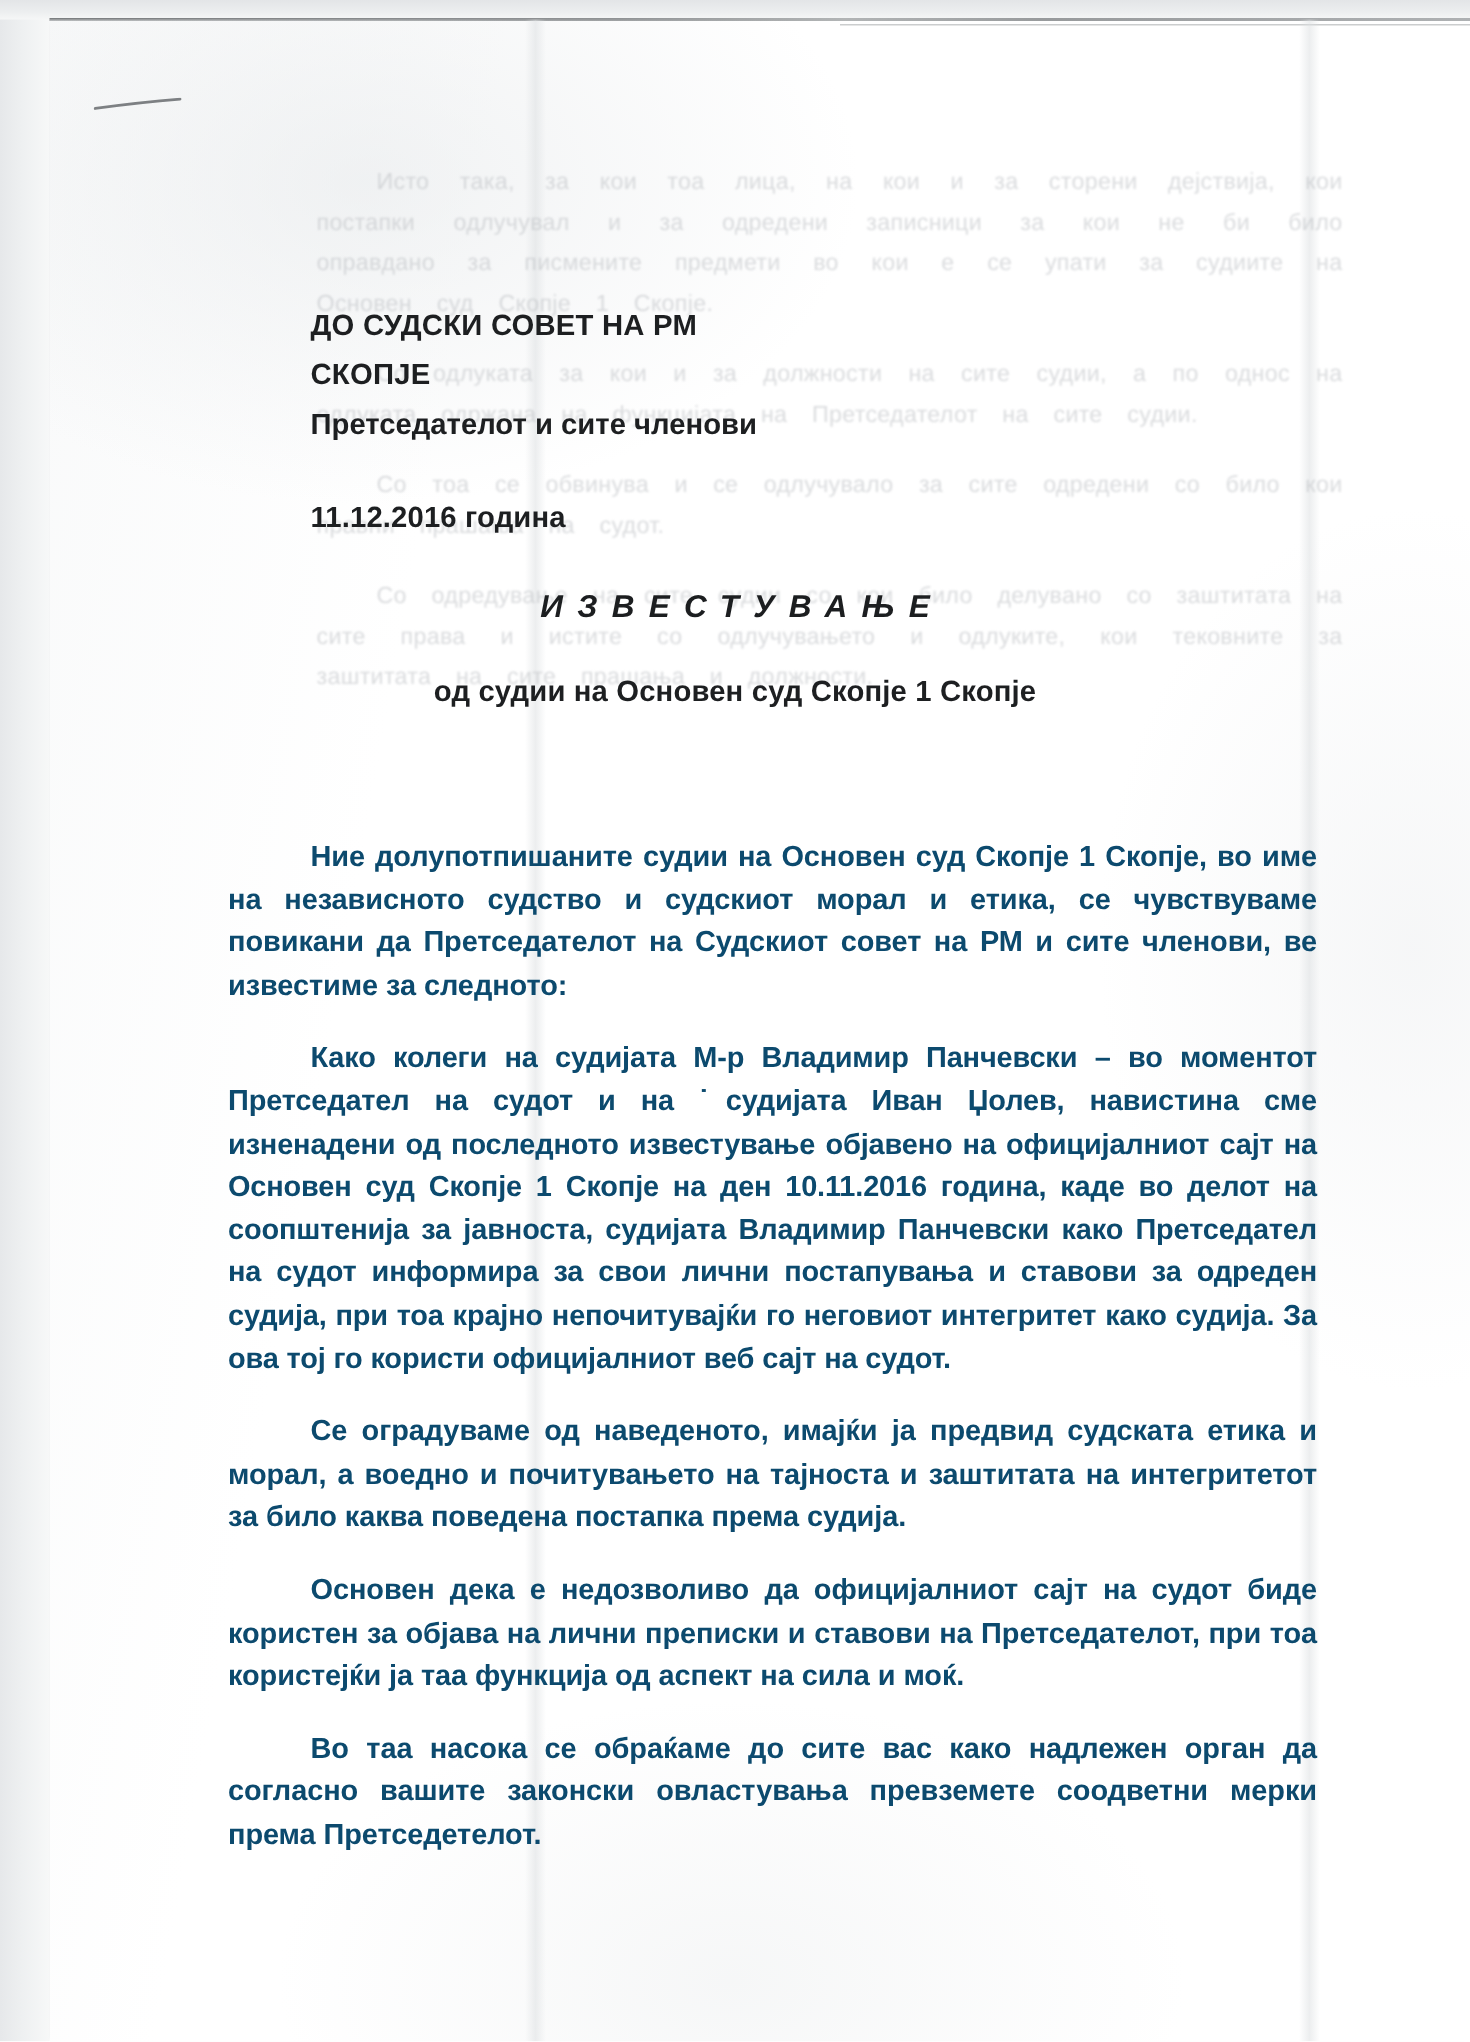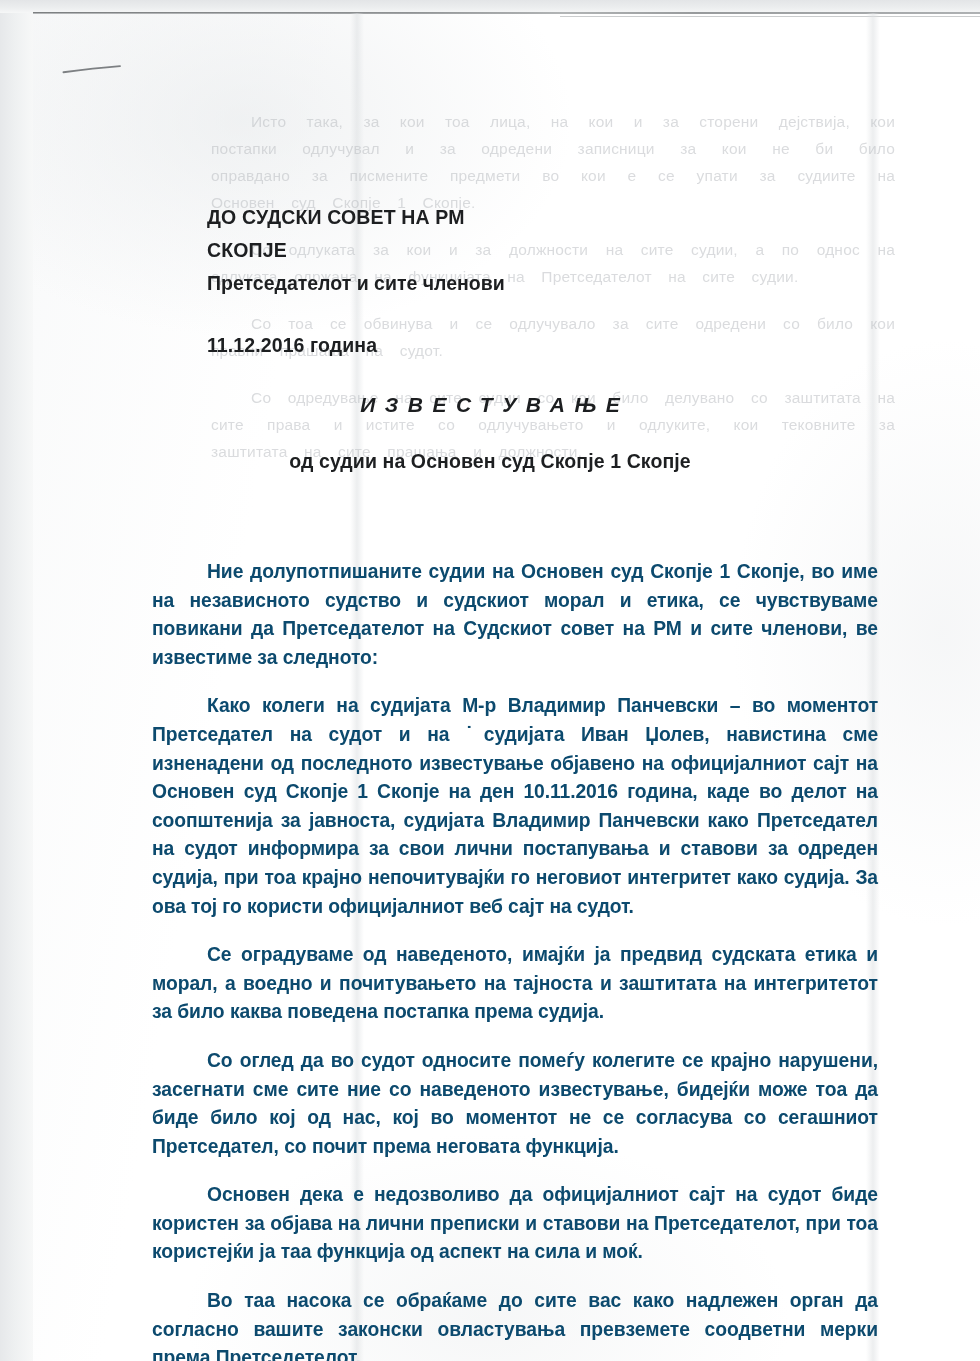"Со оглед да во судот" p.para { html: <p>Со оглед да во судот односите помеѓу колегите се крајно нарушени, засегнати сме сите ние со наведеното известување, бидејќи може тоа да биде било кој од нас, кој во моментот не се согласува со сегашниот Претседател, со почит према неговата функција.</p> -> none }
